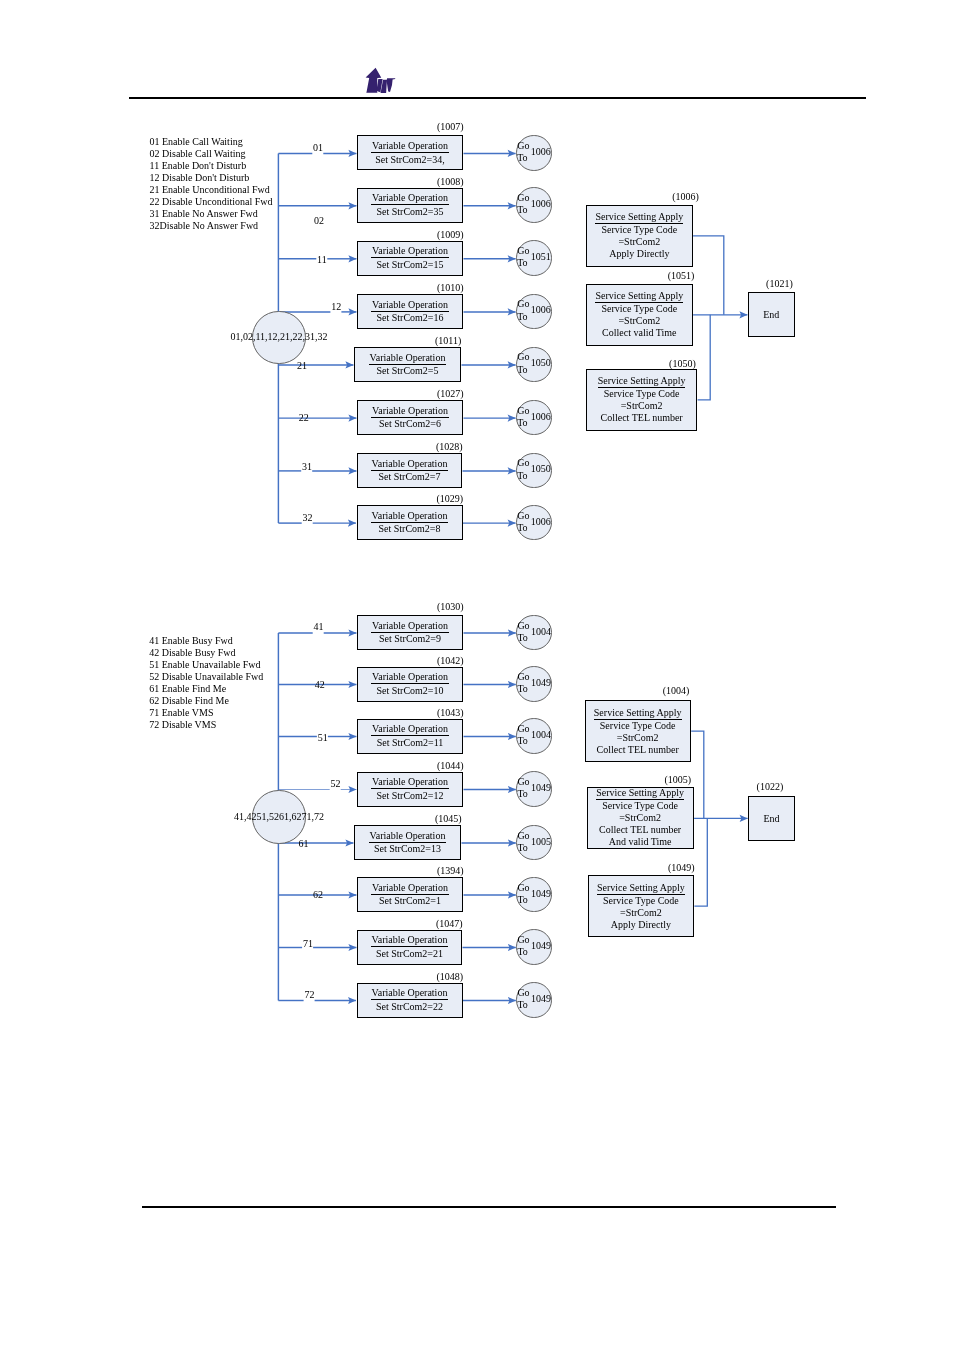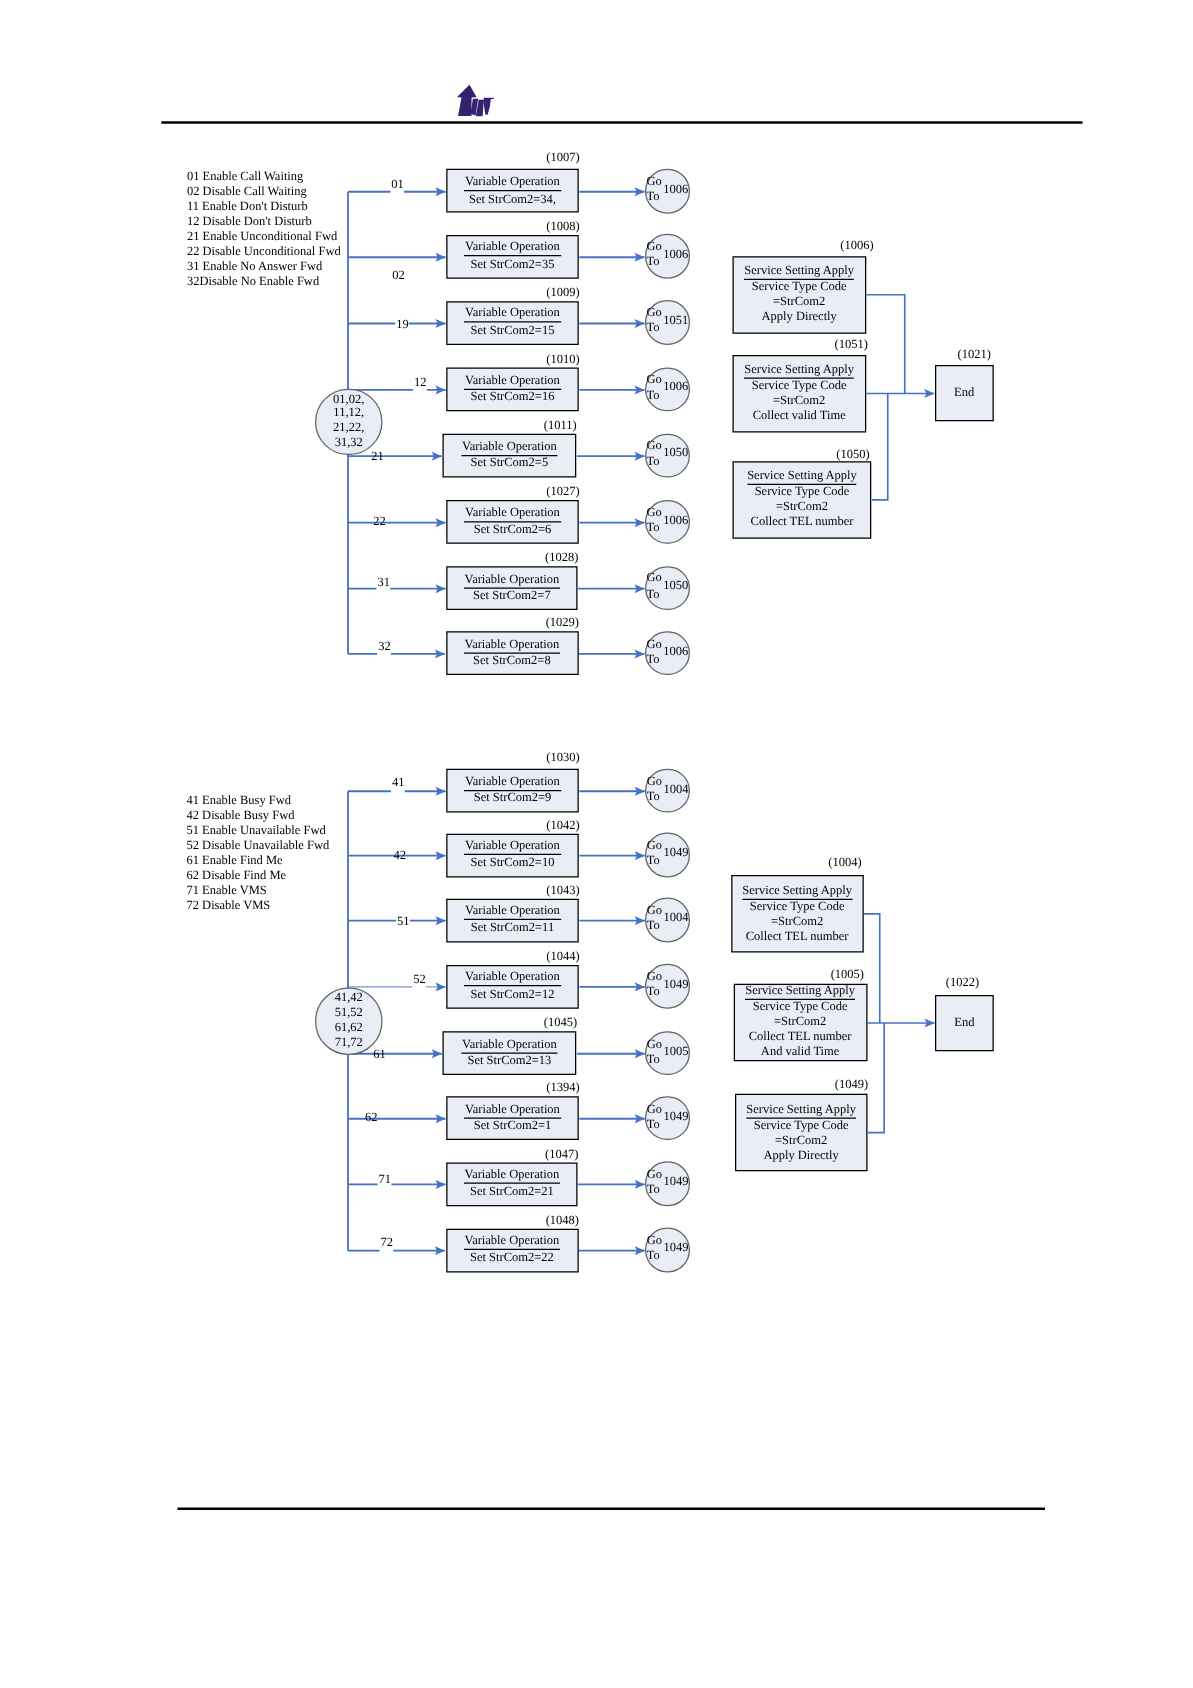"32Disable No Enable Fwd" div { text: Enable -> Answer }
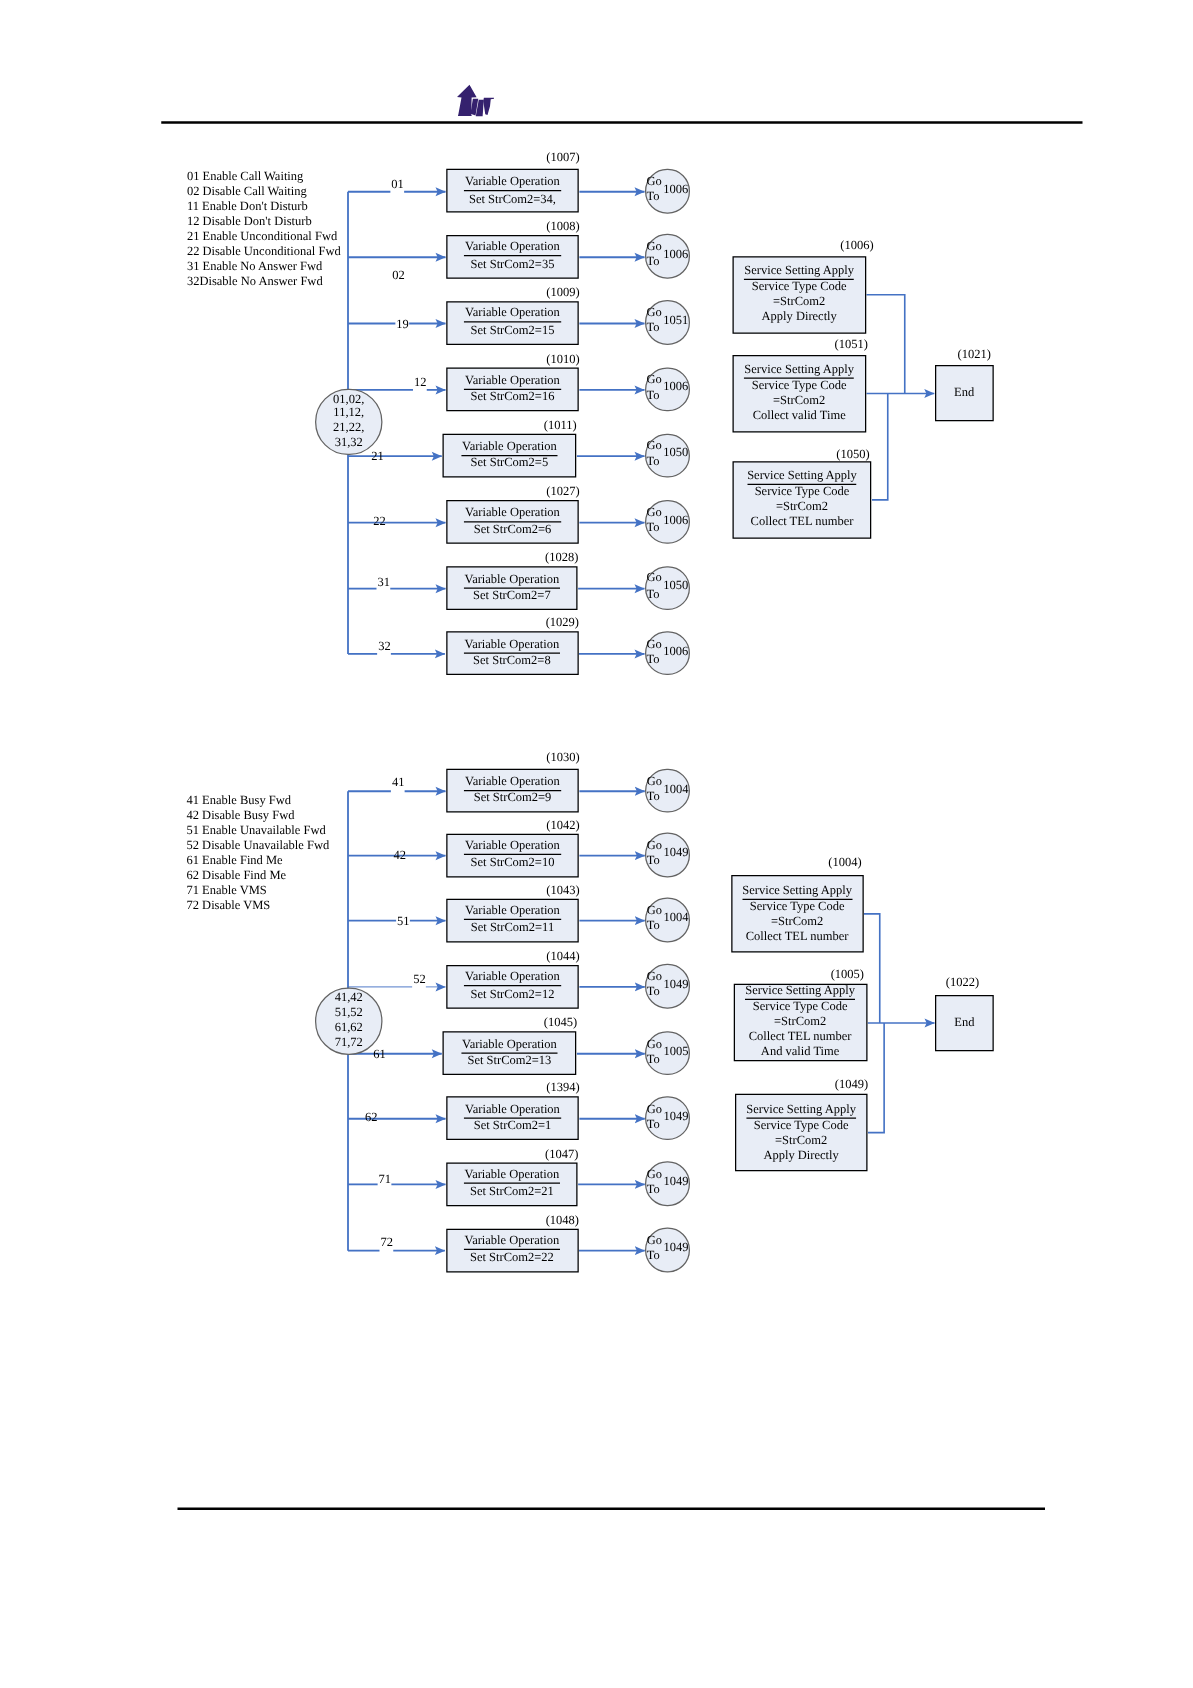"19" div.elabel { text: 19 -> 11 }
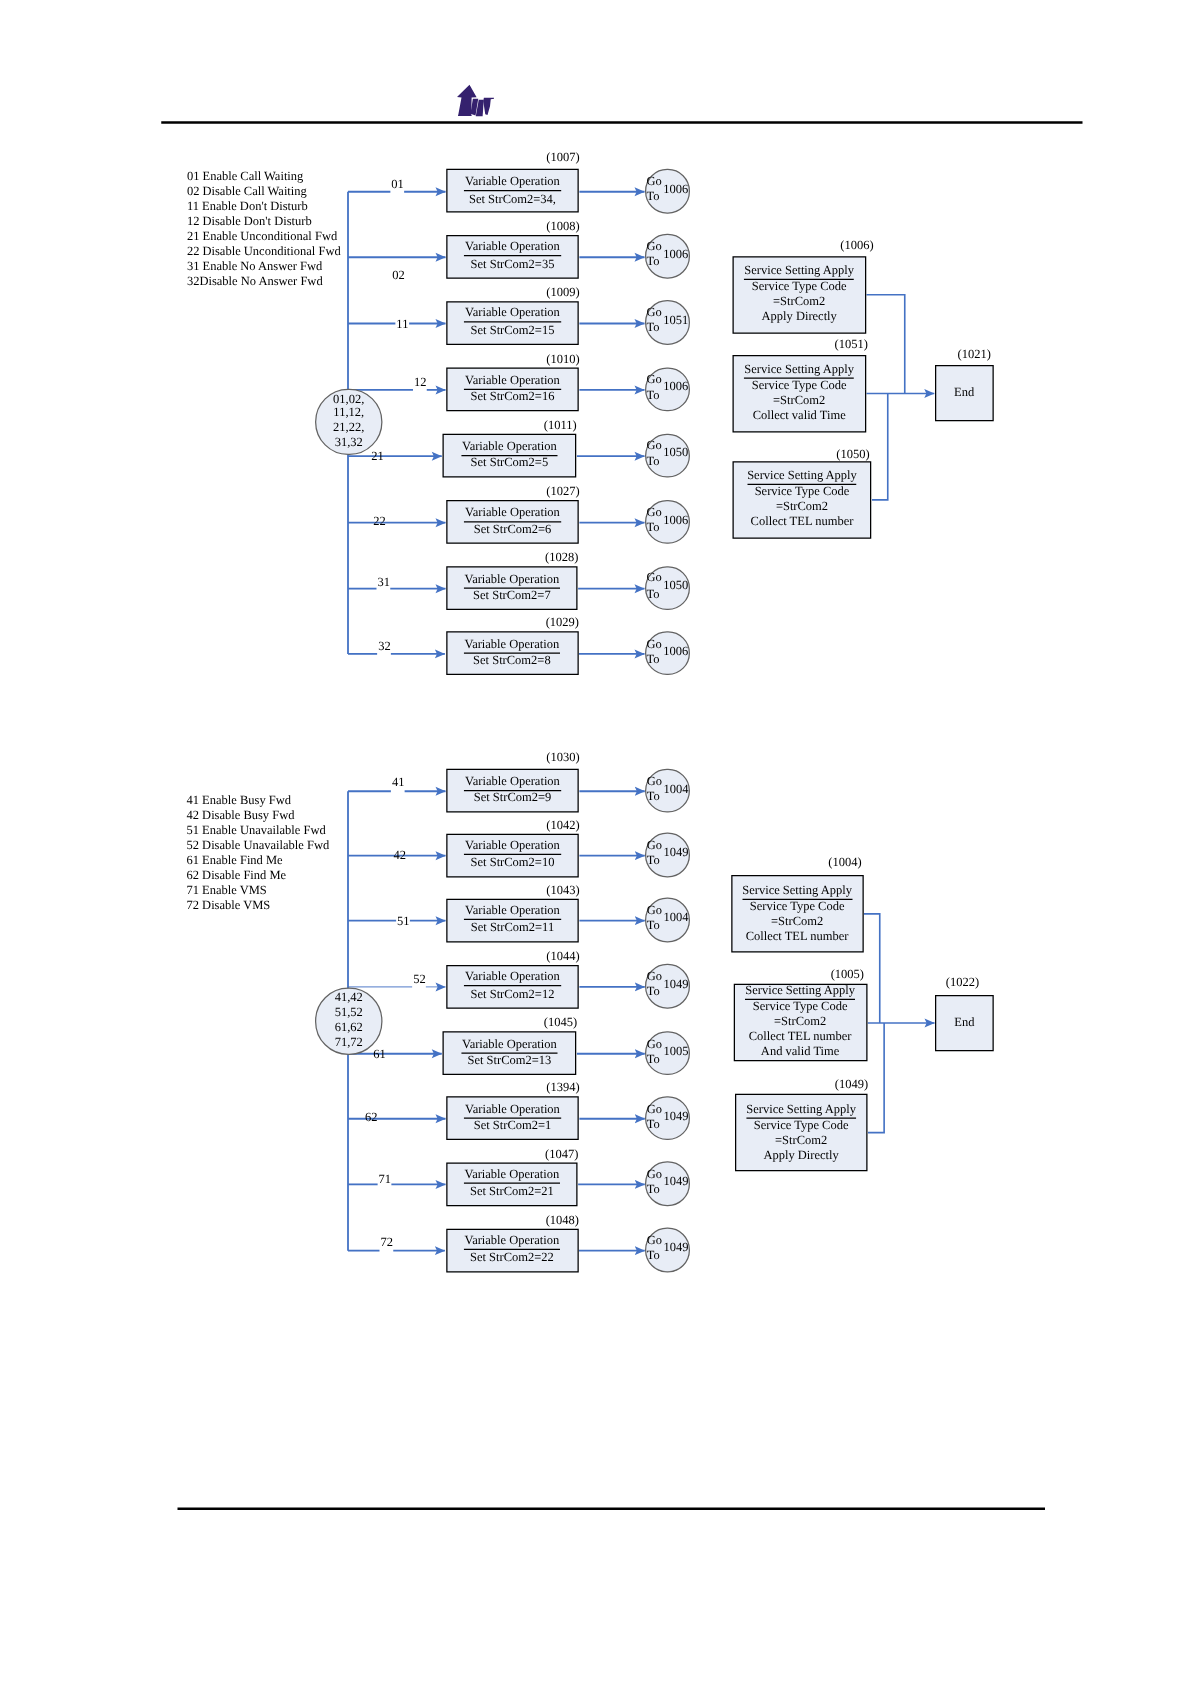"01,02," .dec { flex-direction: column -> row }
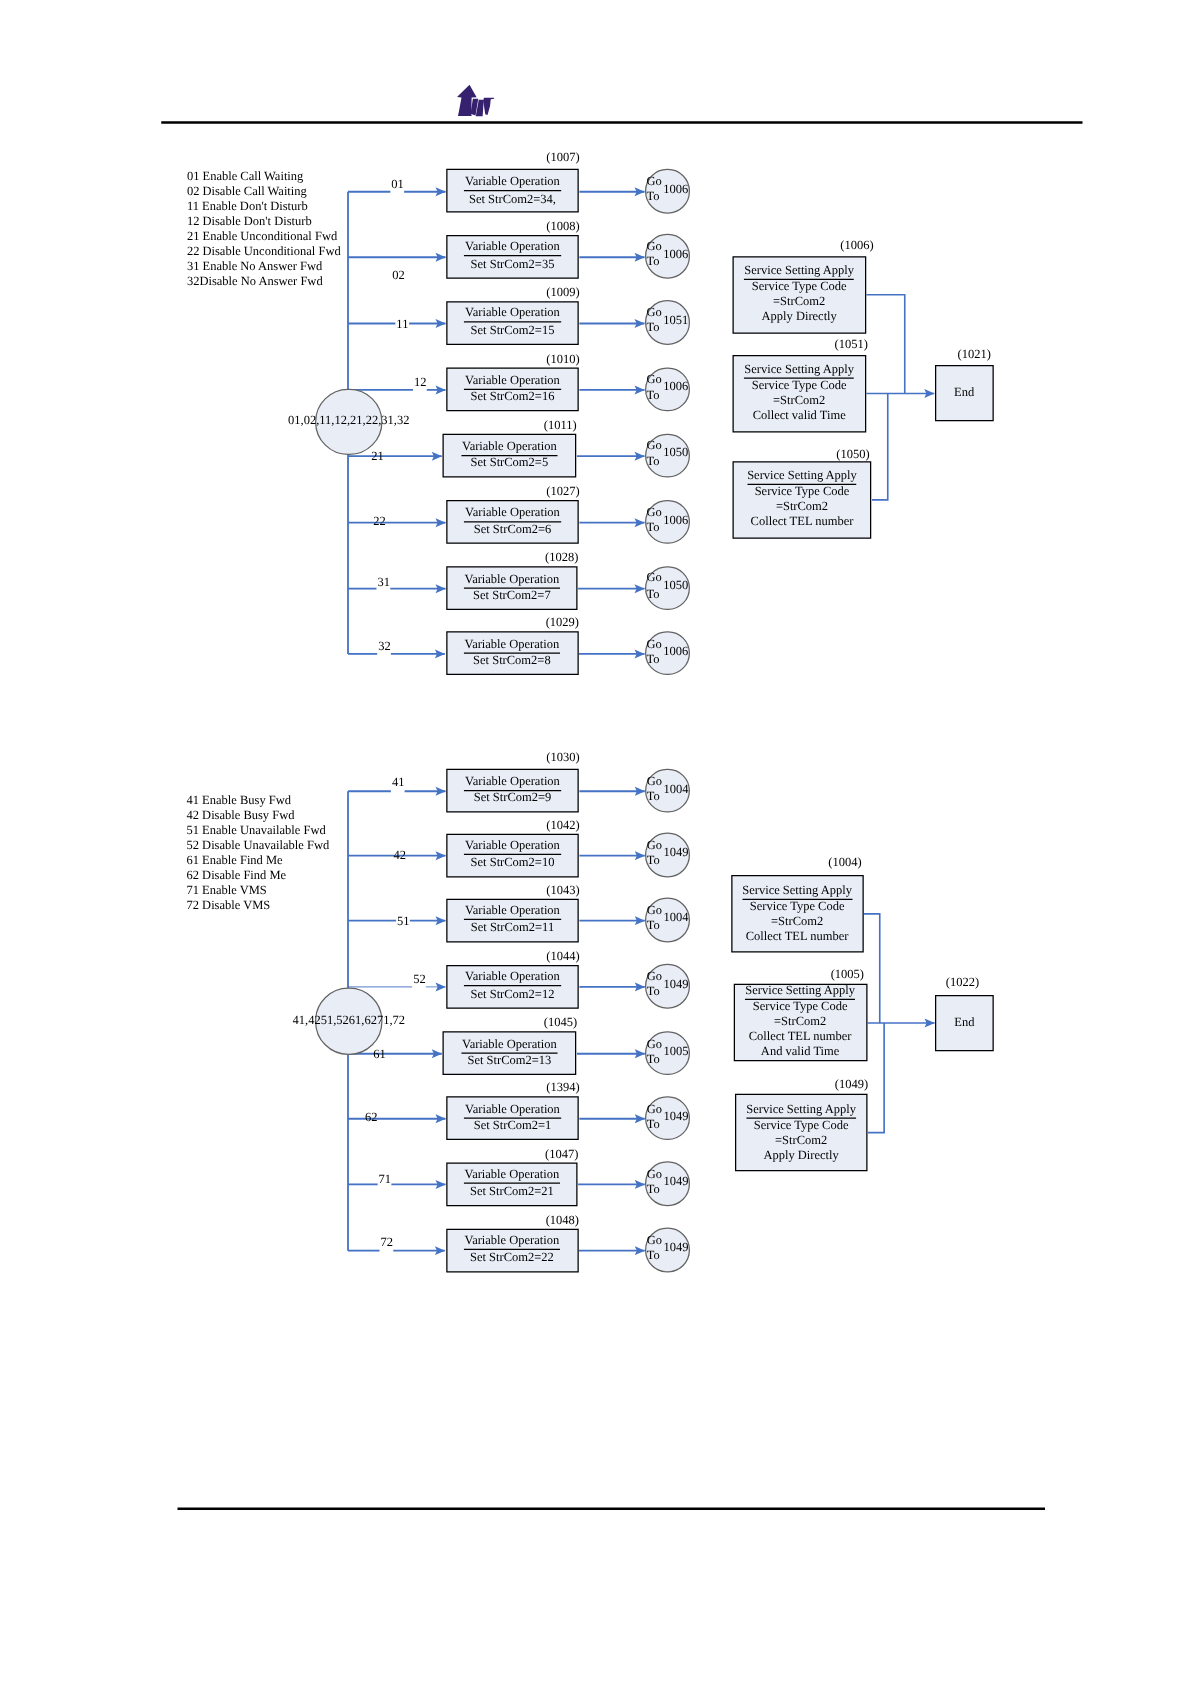"62" div.elabel { left: 292px -> 313px }
